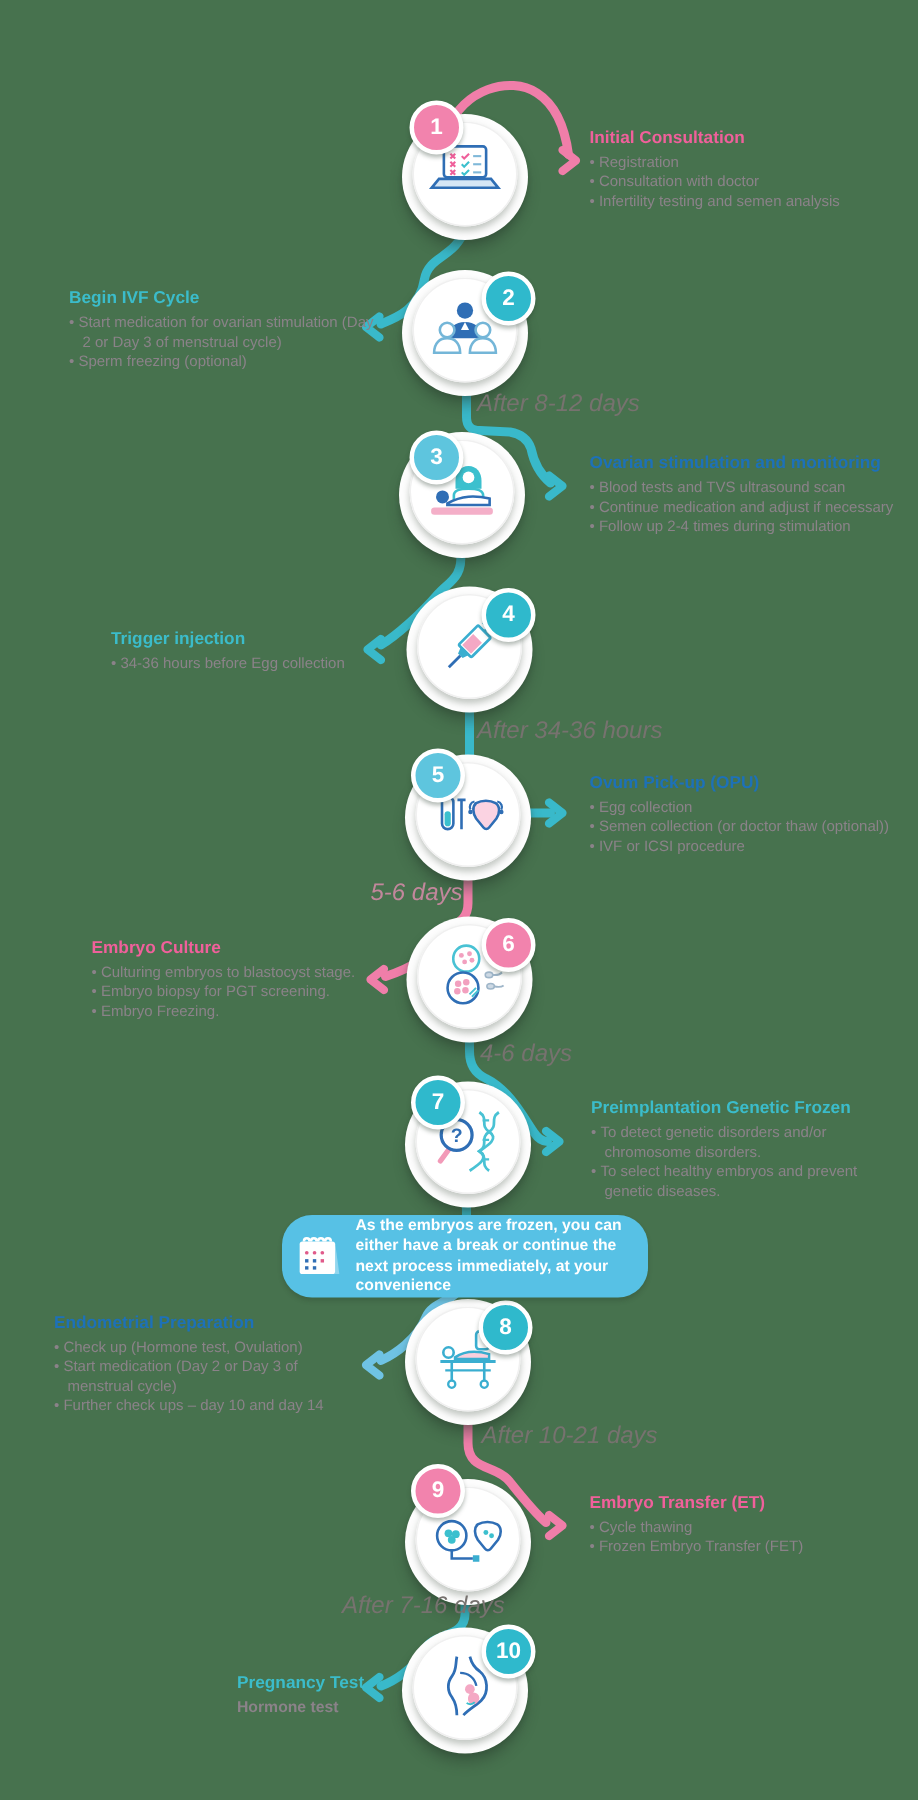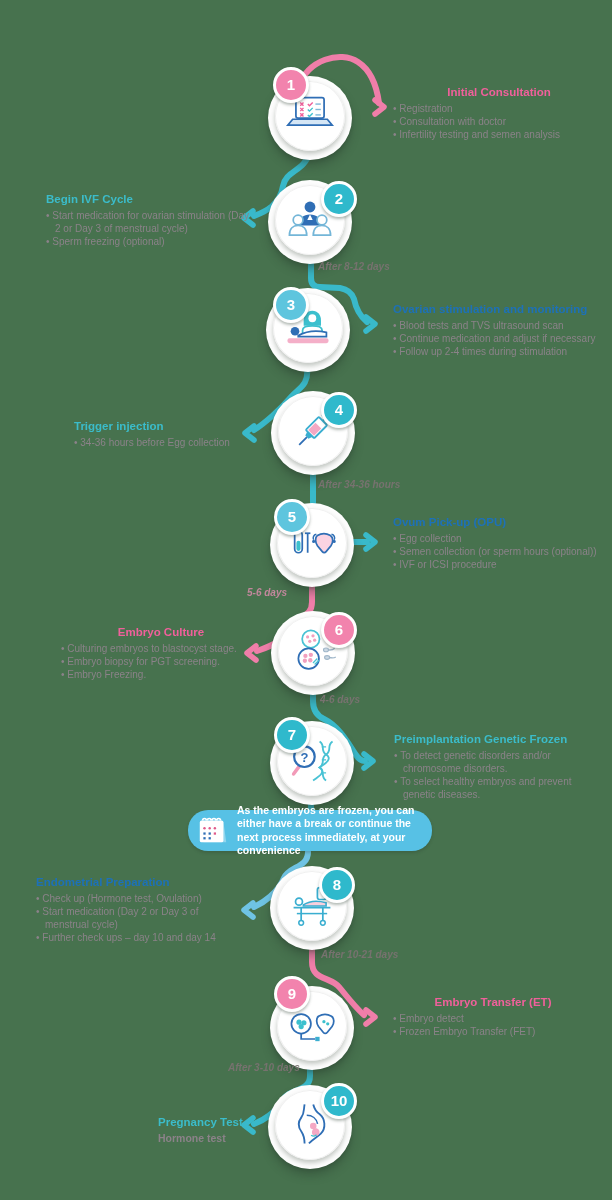"Initial Consultation" .t-pink { text-align: center -> none }
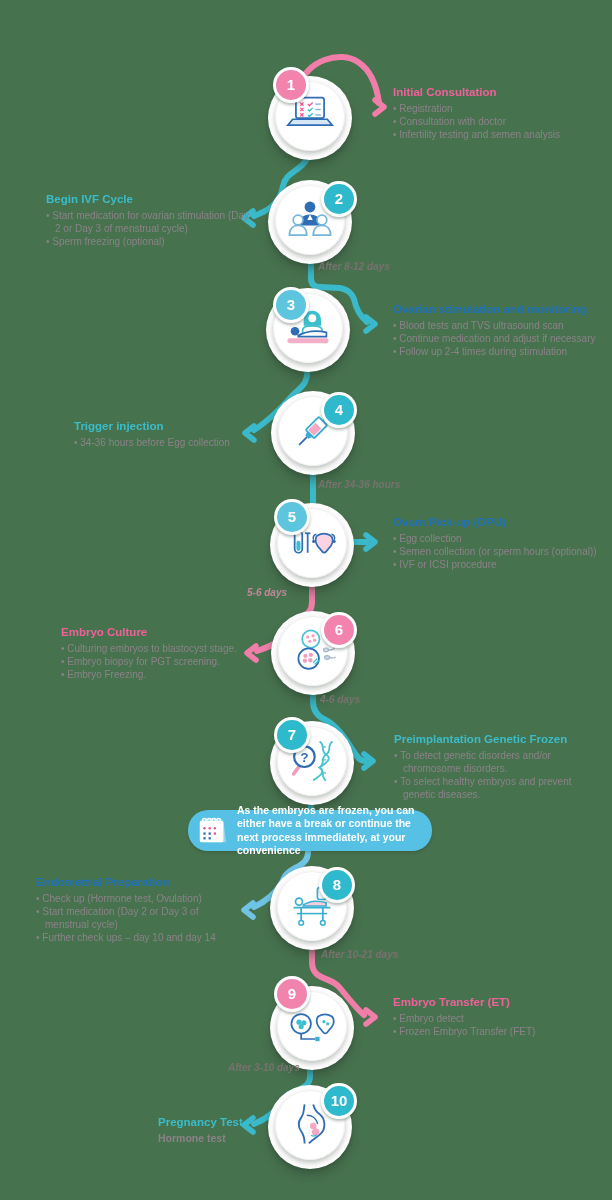"After 8-12 days" .duration { font-size: 10px -> 16px; font-weight: bold -> normal }
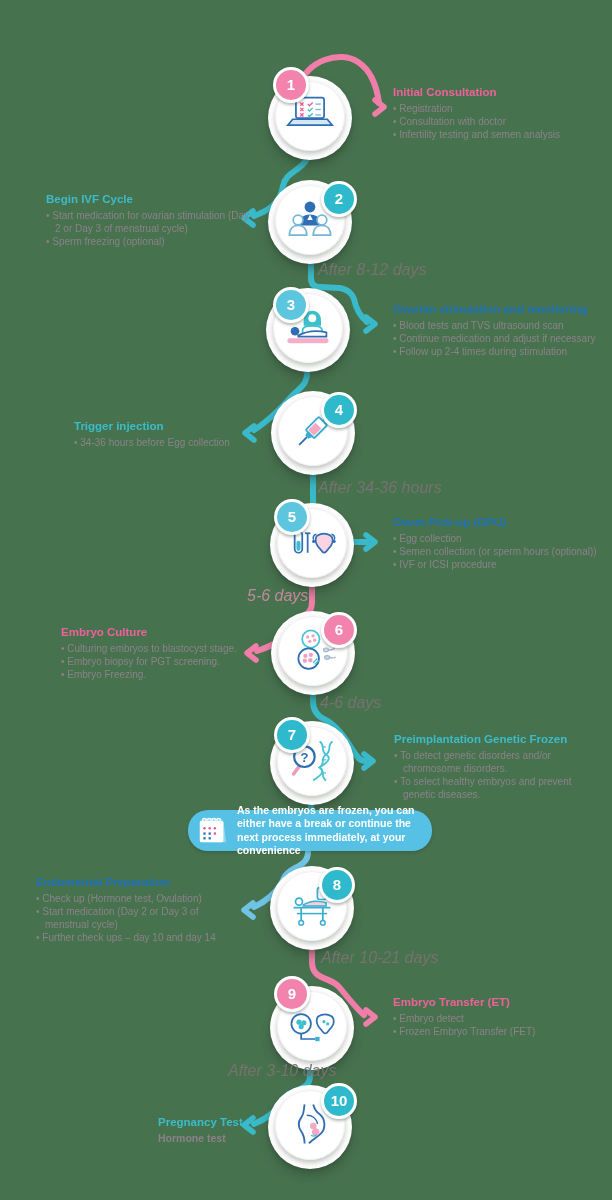"Semen collection (or sperm hours" li { text: sperm hours -> doctor thaw }
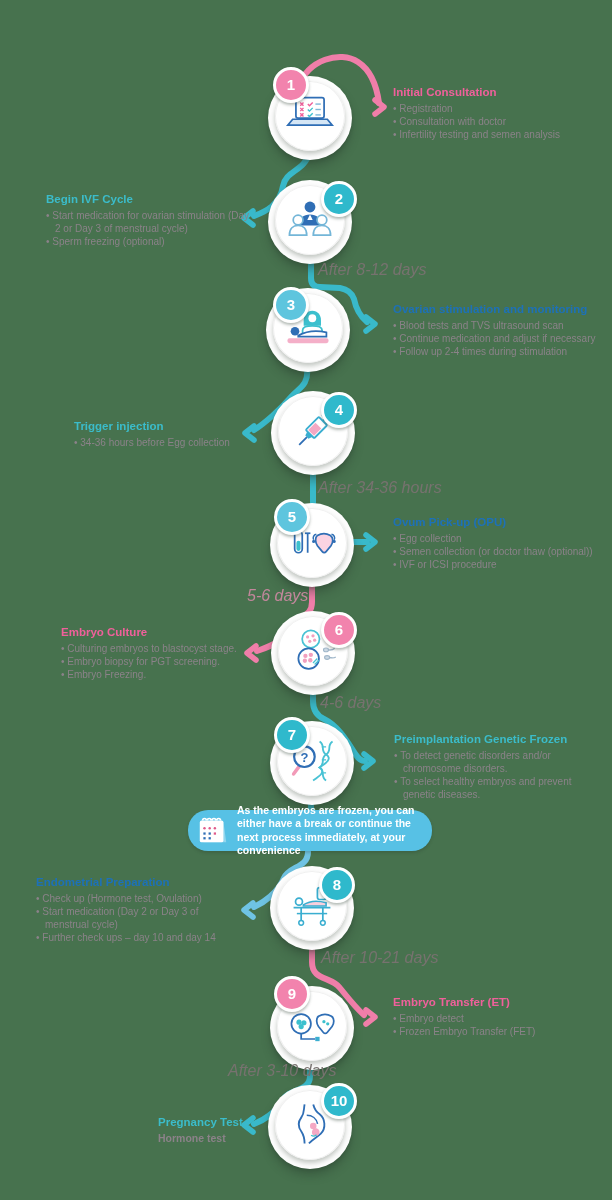"As the embryos are frozen," .callout { height: 41px -> 55px }
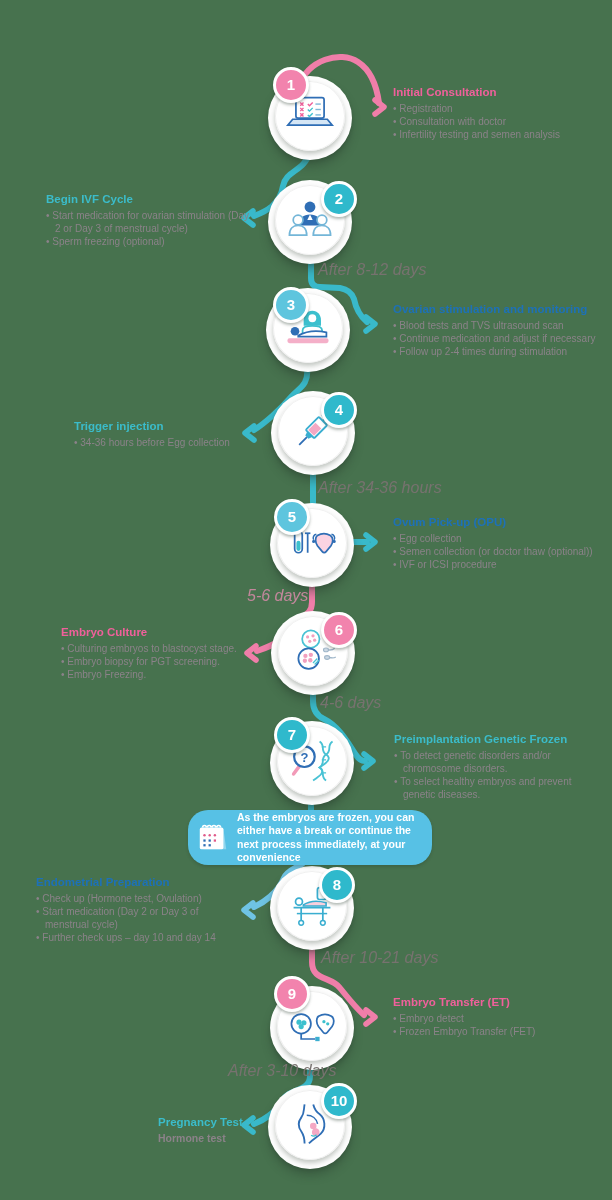"Embryo detect" li { text: Embryo detect -> Cycle thawing }
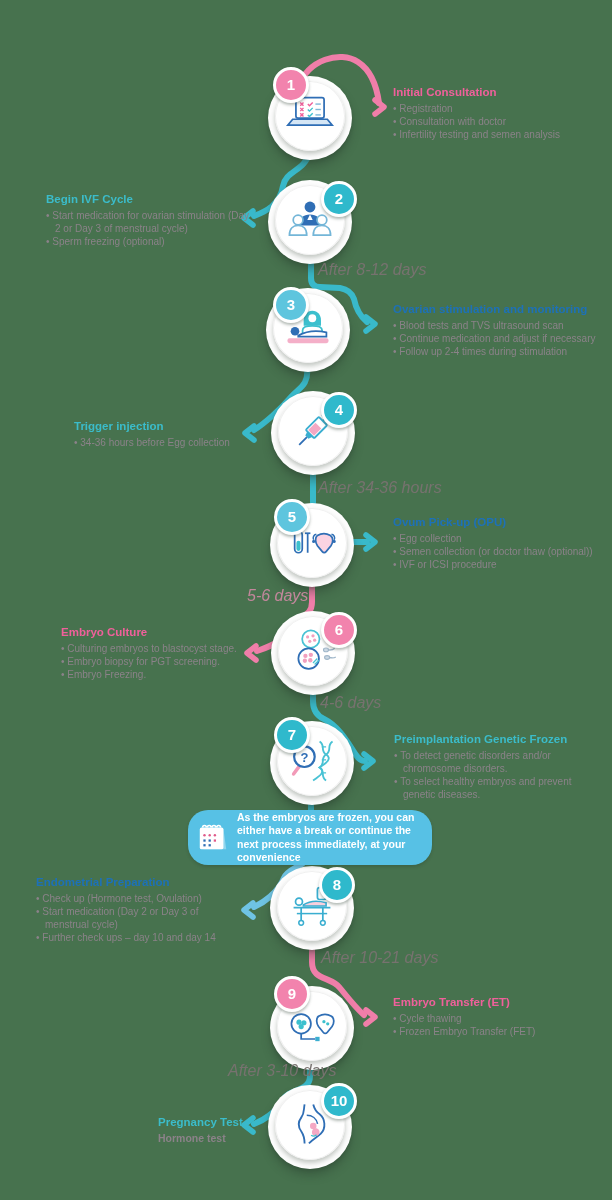"After 3-10 days" div.duration { text: 3-10 -> 7-16 }
